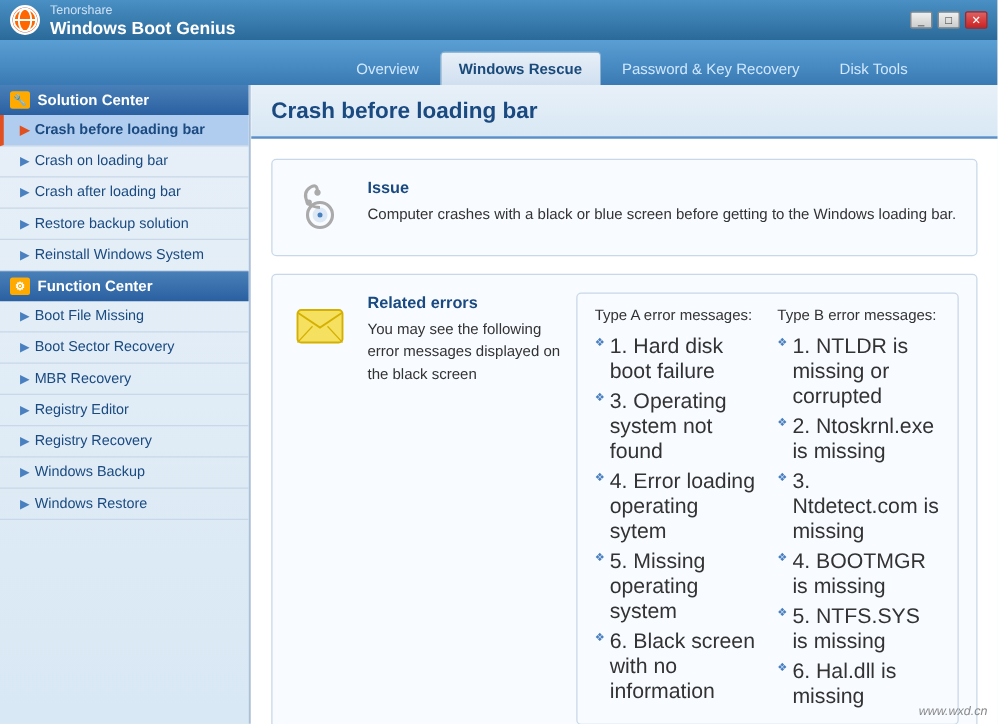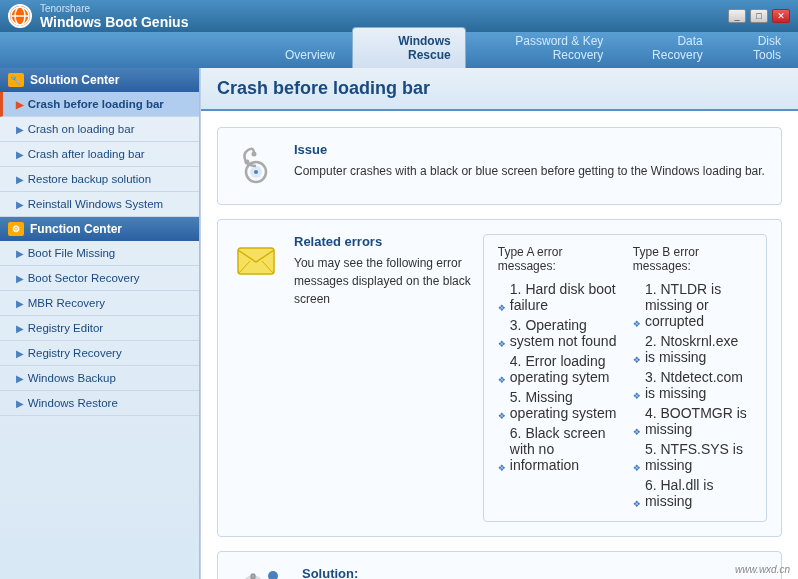"Data Recovery" div.nav-tab { html: <div>Data Recovery</div> -> none }
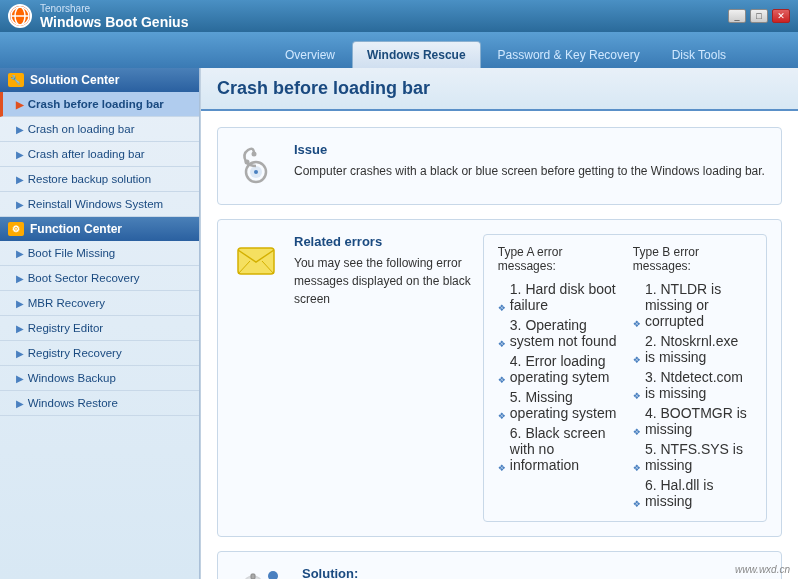"1. Hard disk boot failure" .error-list li { align-items: flex-end -> flex-start; font-size: 14px -> 17px }
